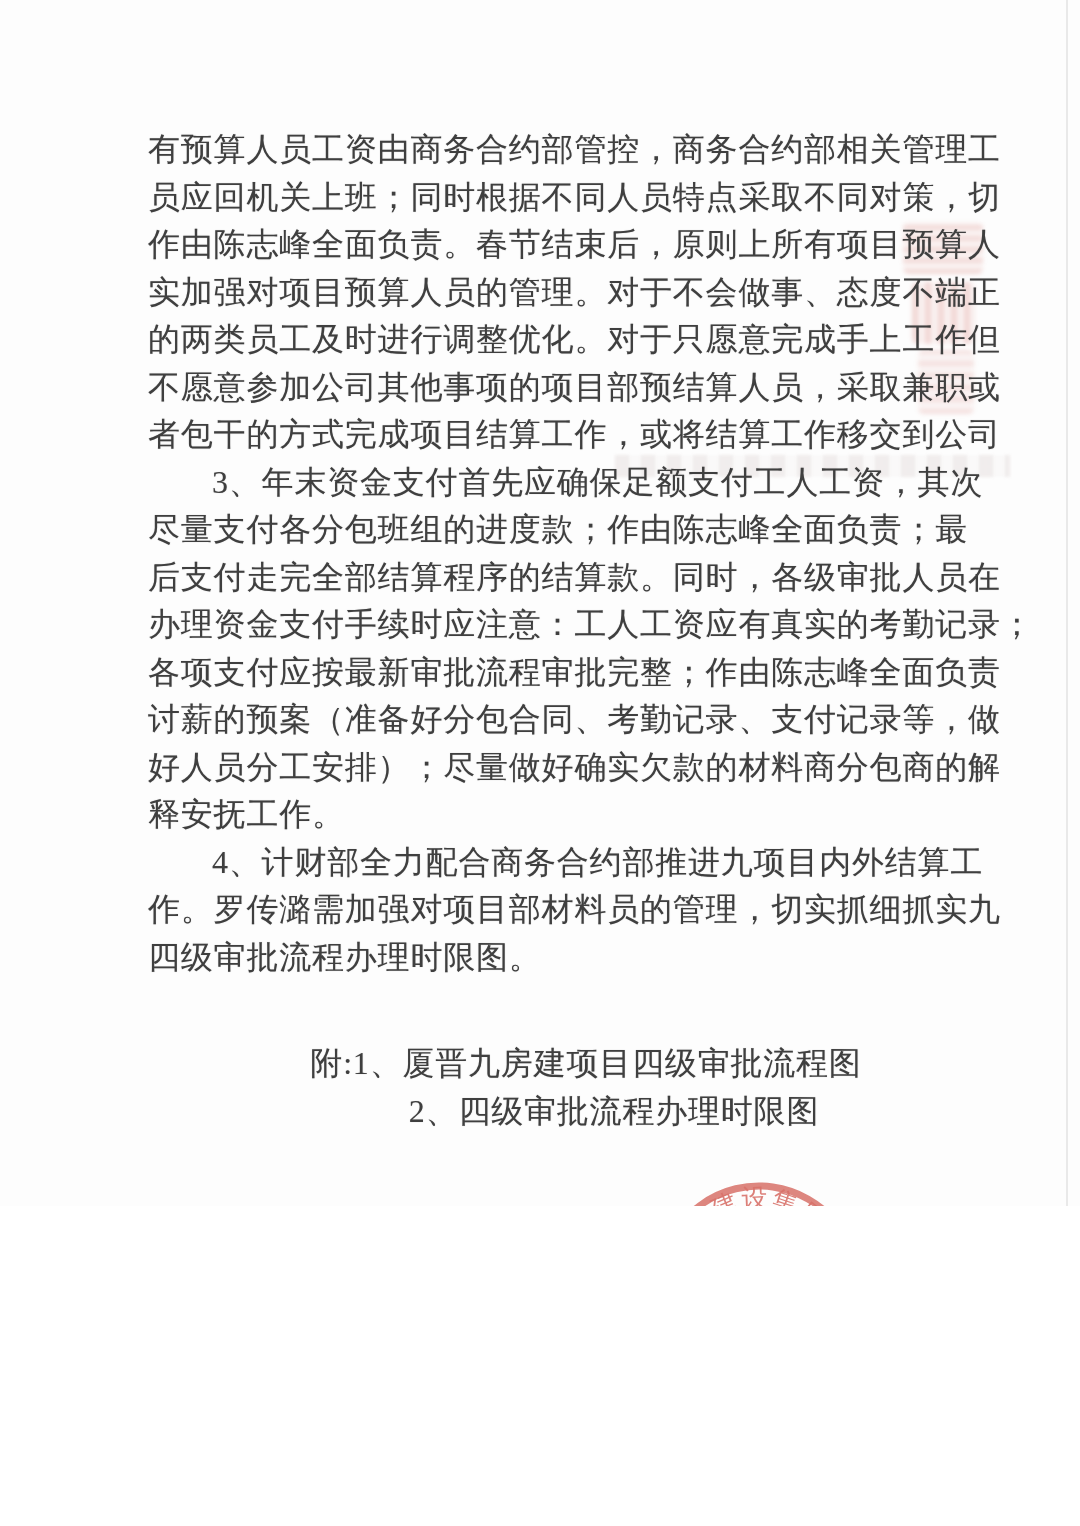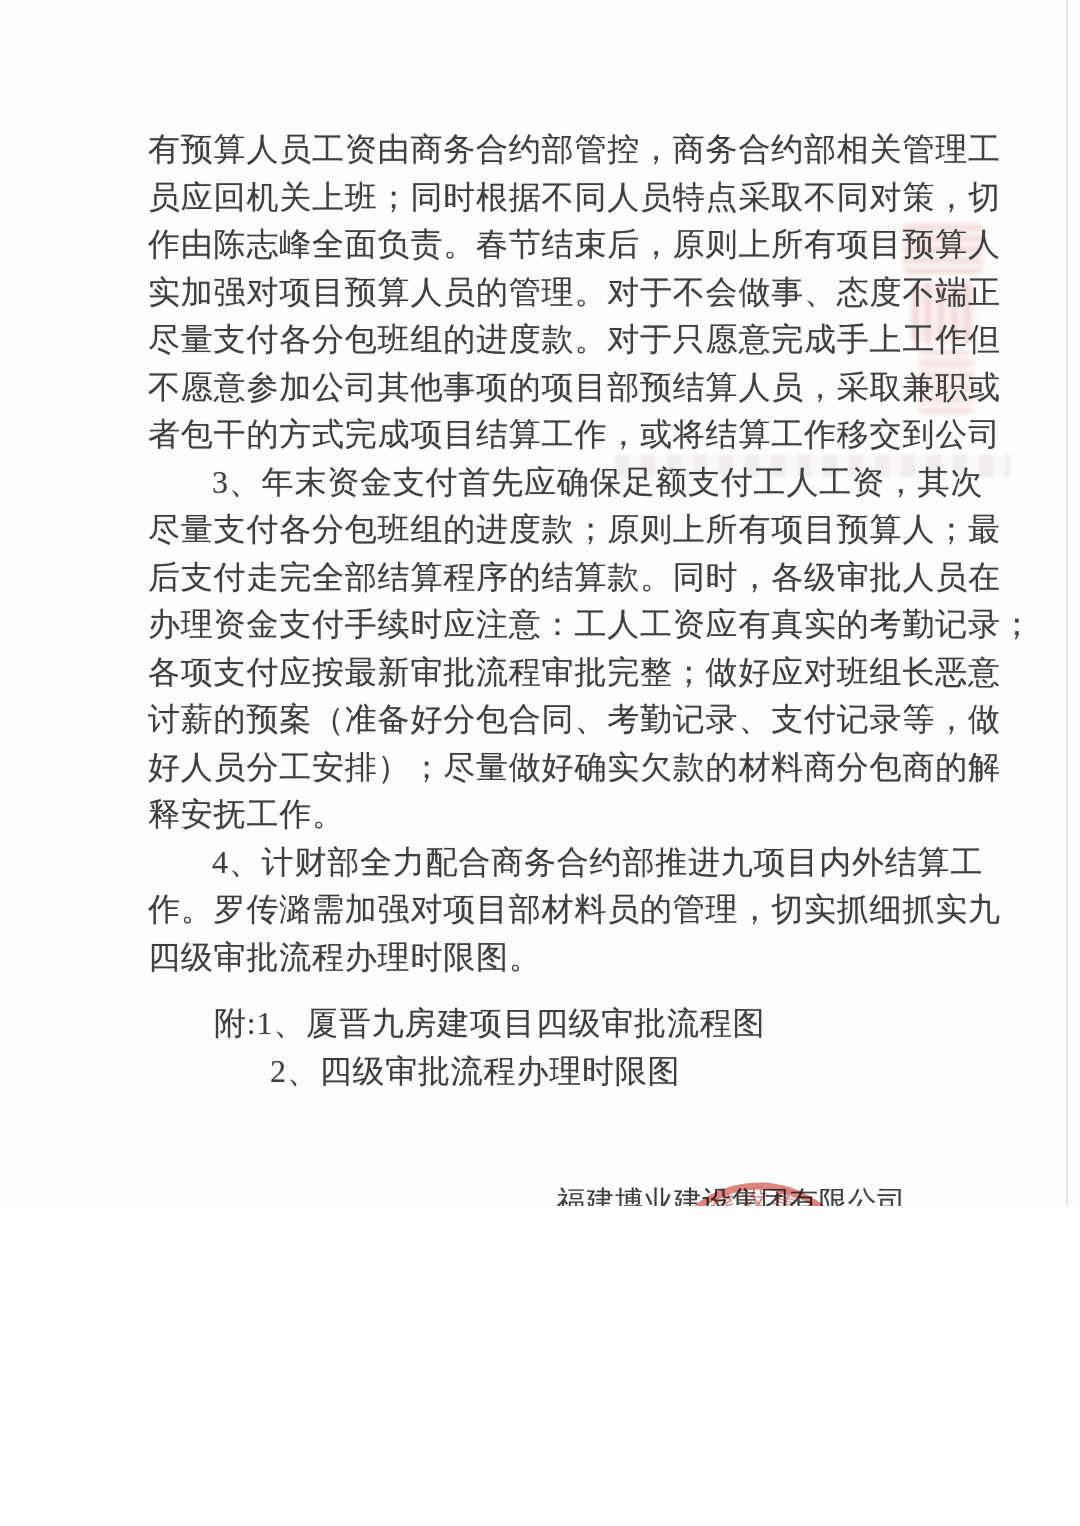"尽量支付各分包班组的进度款。对于只愿意完成手上工作但" div.line { text: 尽量支付各分包班组的进度款 -> 的两类员工及时进行调整优化 }
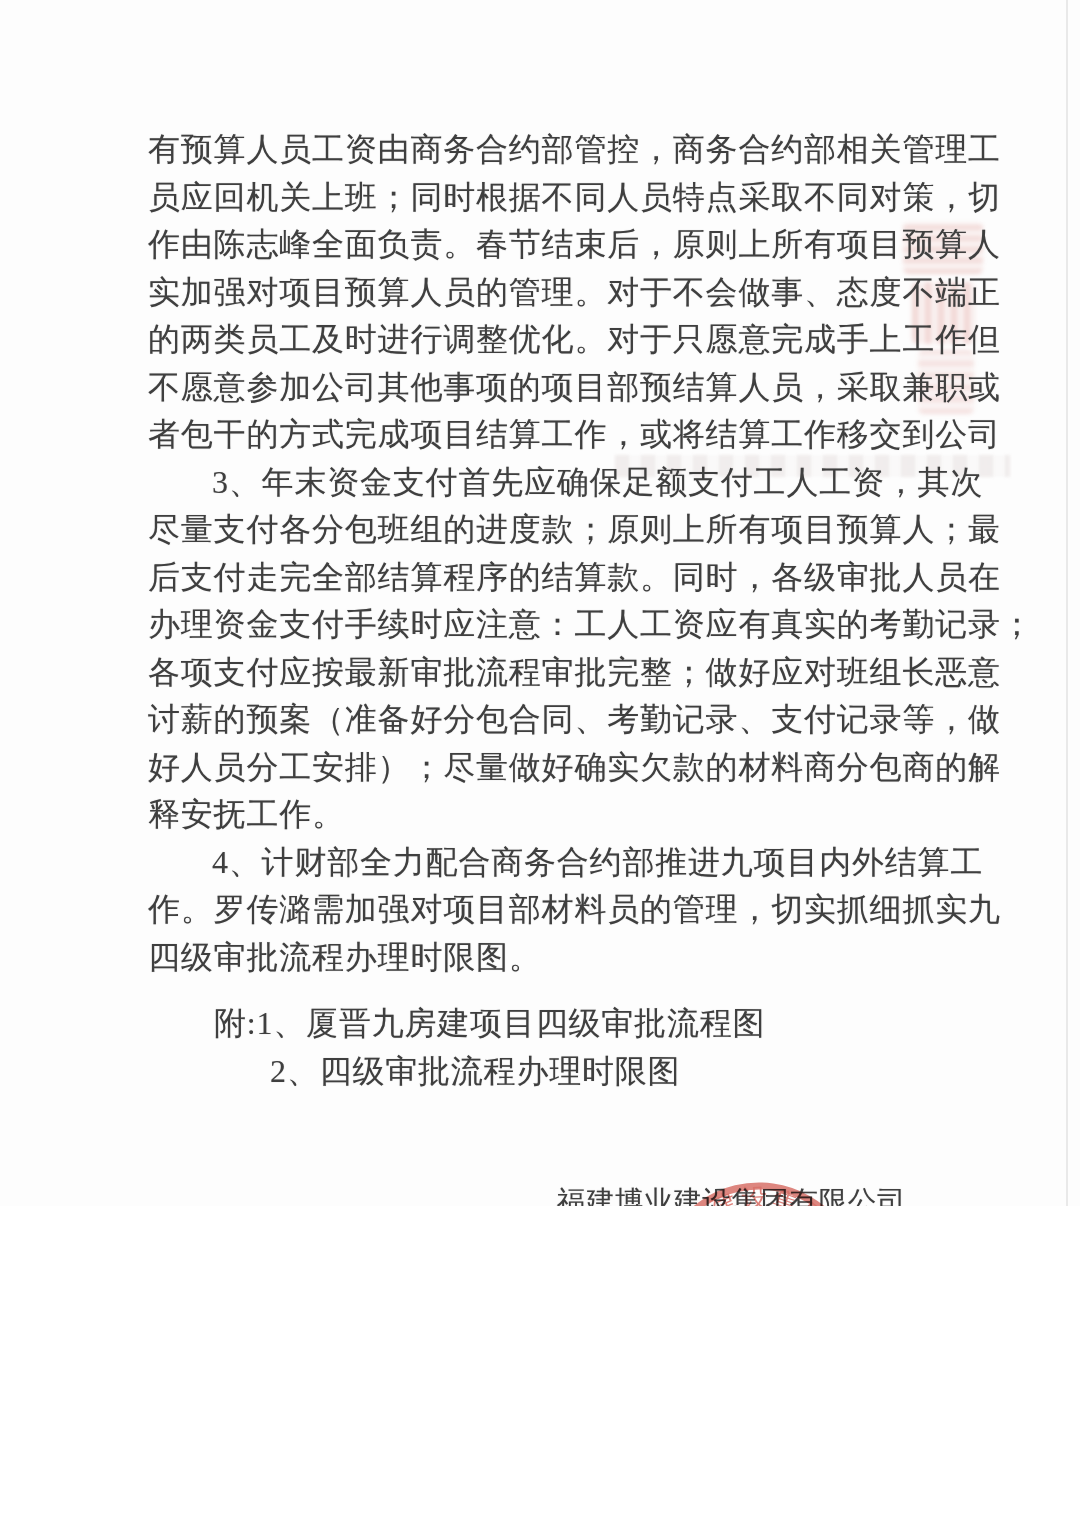"尽量支付各分包班组的进度款；原则上所有项目预算人；最" div.line { text: 原则上所有项目预算人 -> 作由陈志峰全面负责 }
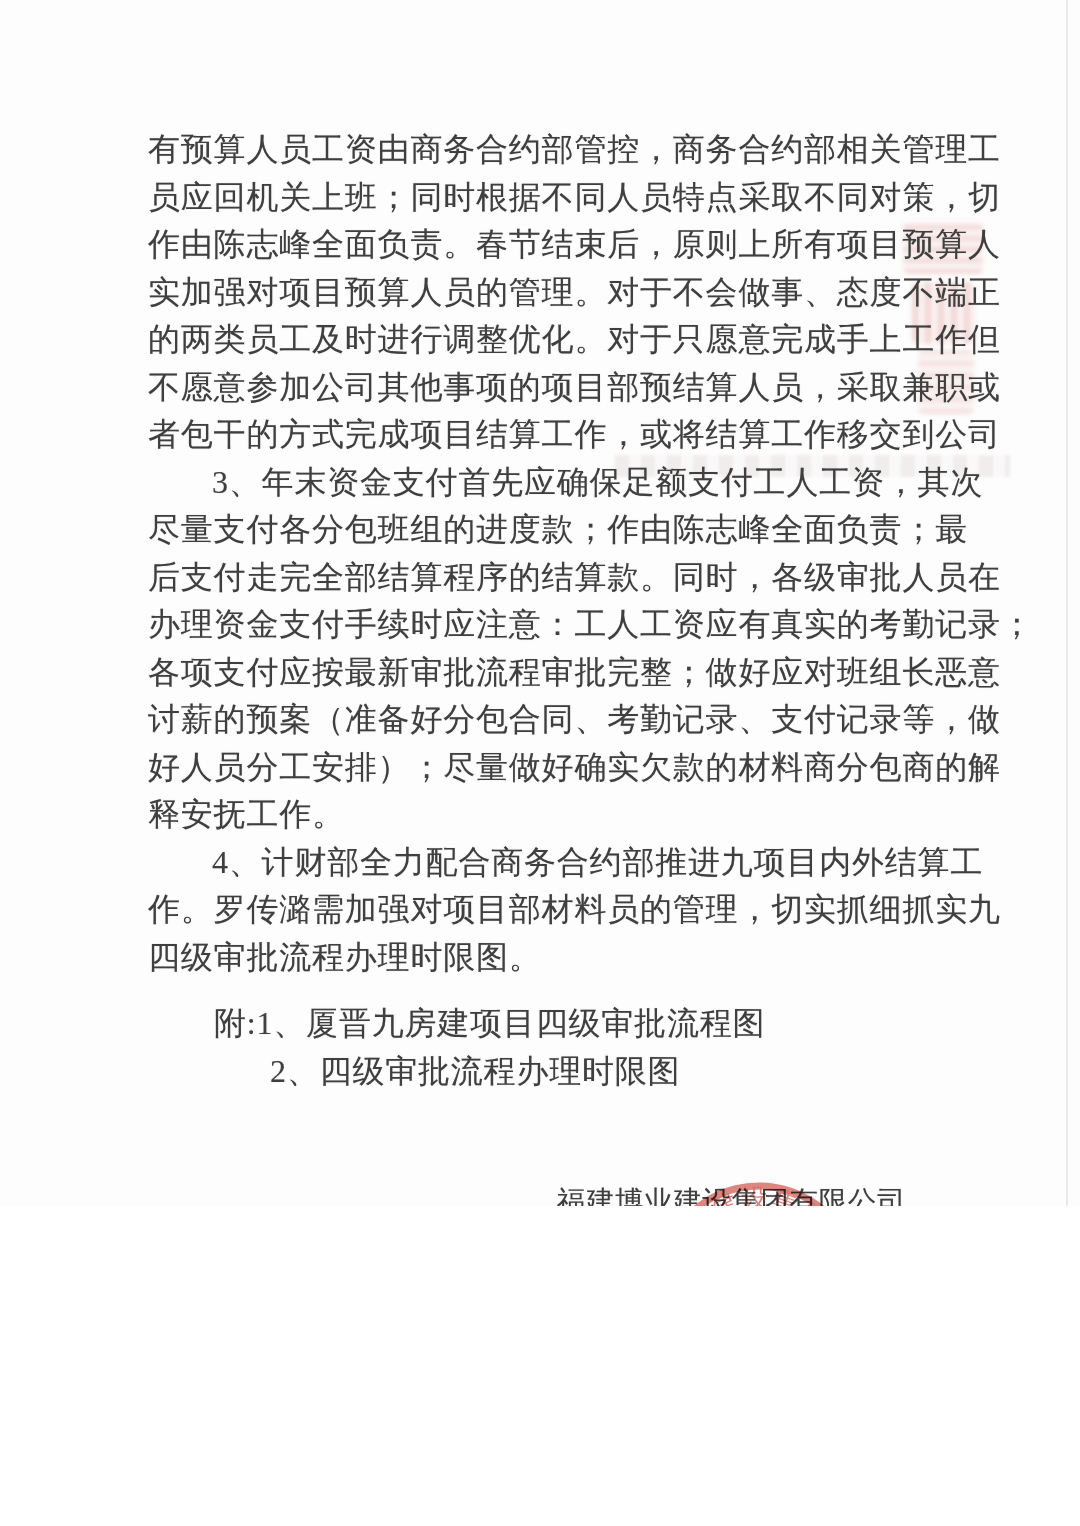"各项支付应按最新审批流程审批完整；做好应对班组长恶意" div.line { text: 做好应对班组长恶意 -> 作由陈志峰全面负责 }
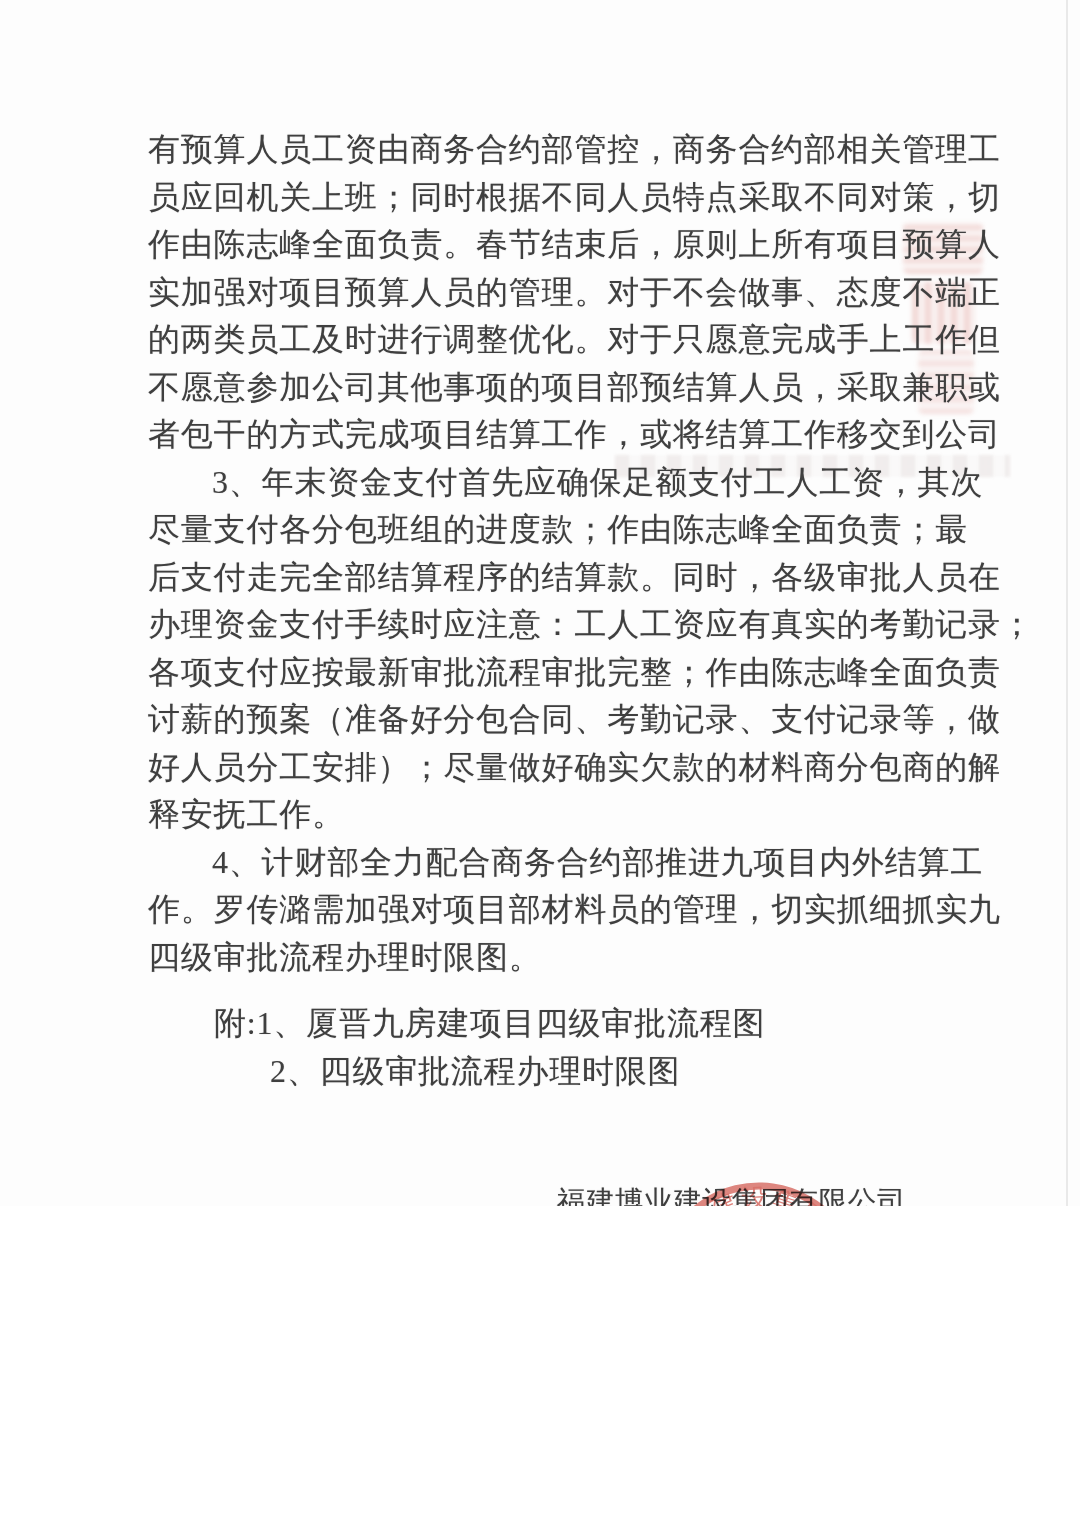"附:1、厦晋九房建项目四级审批流程图" .attach { margin-top: 18px -> 58px; text-align: none -> center }
